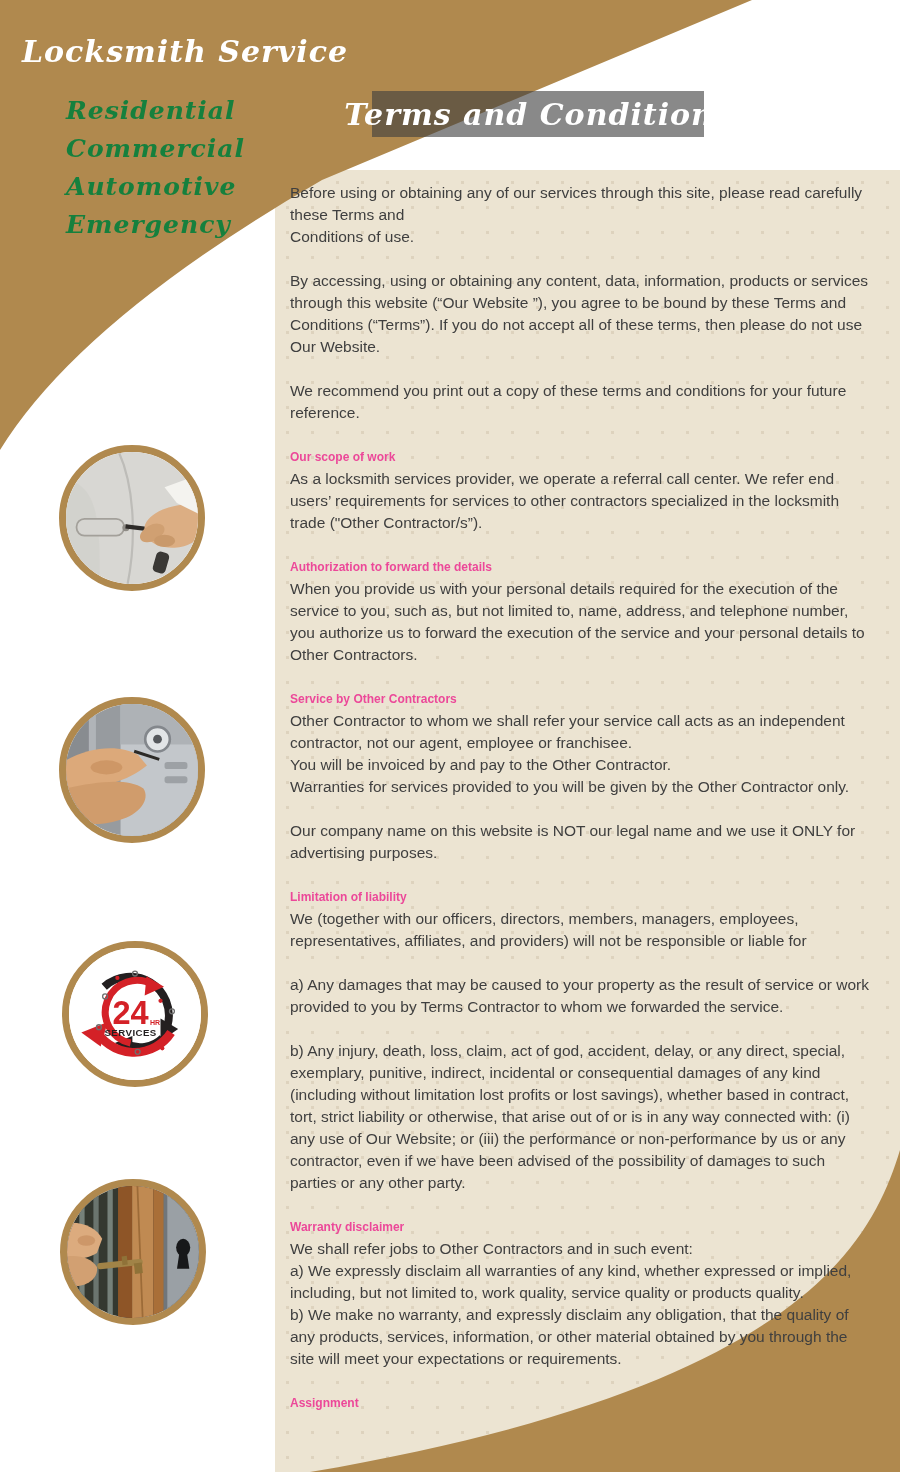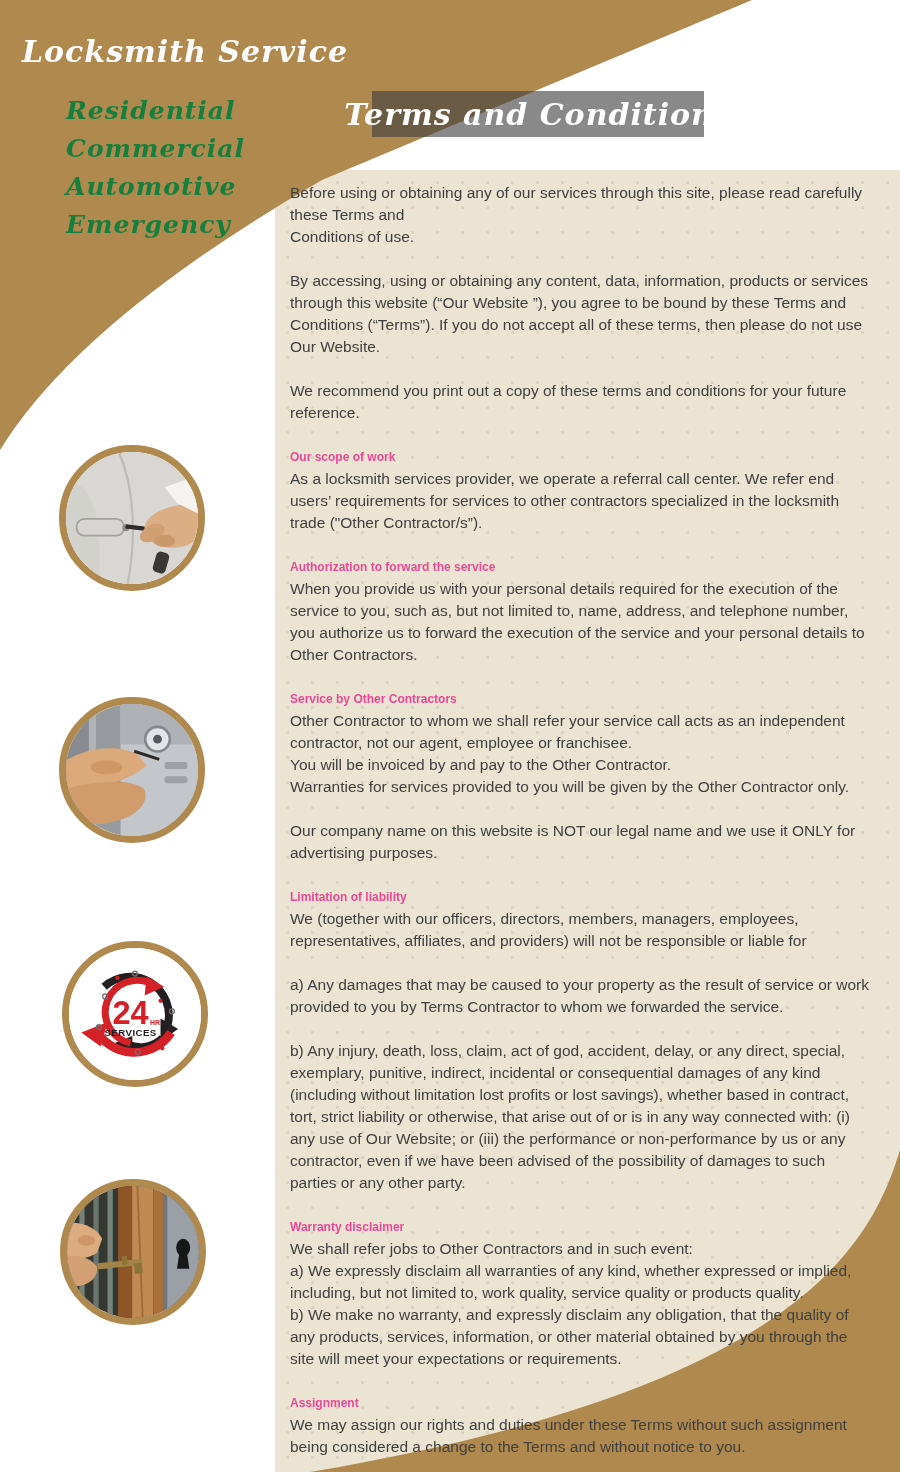"Authorization to forward the service" h3 { text: service -> details }
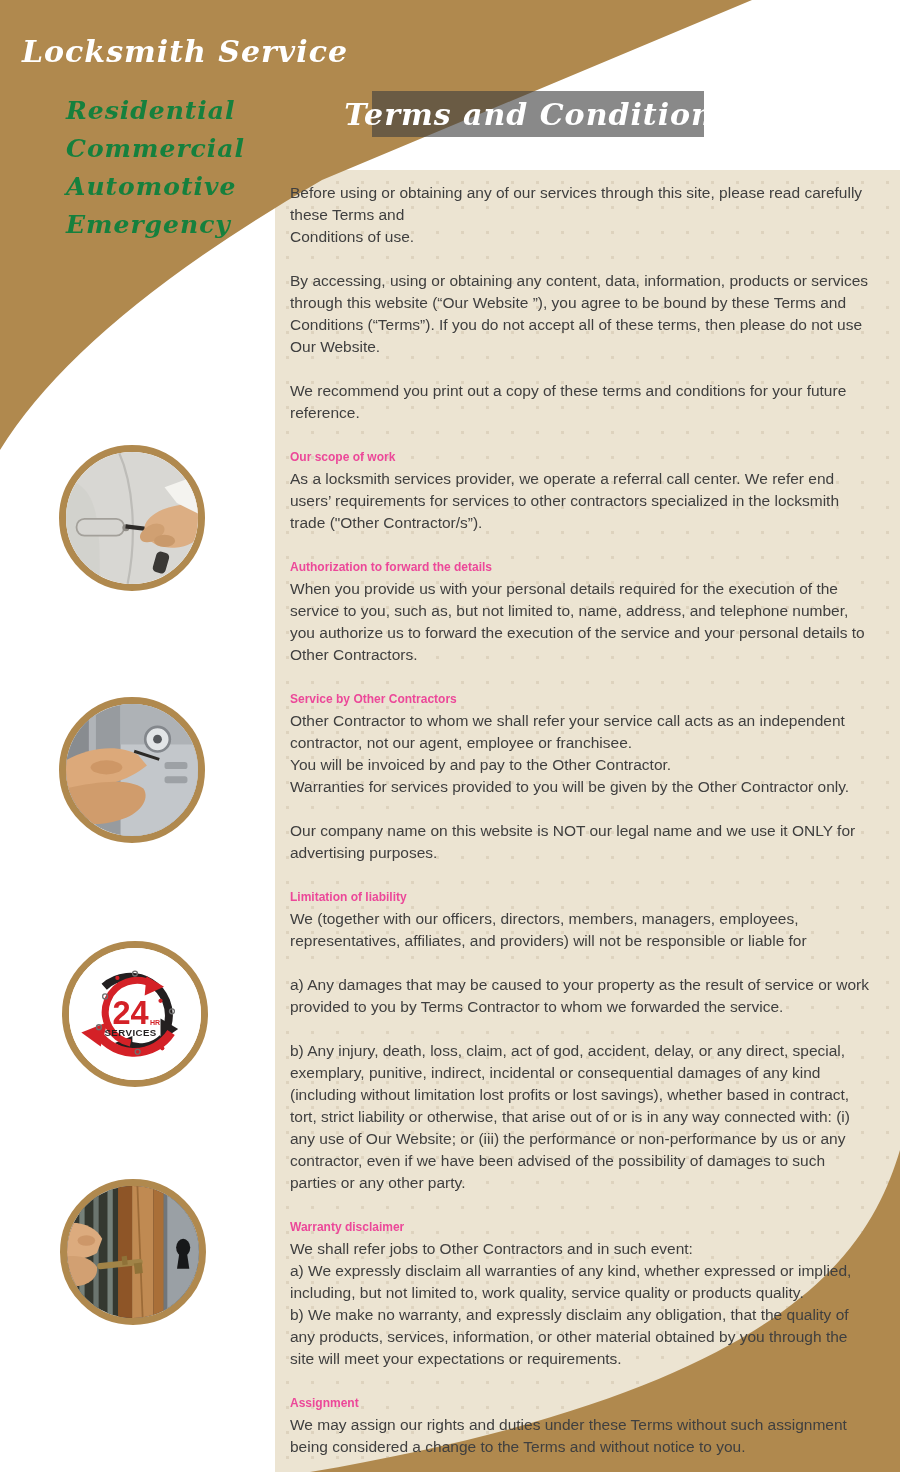"We may assign our rights" p { html: <p>We may assign our rights and duties under these Terms without such assignment being considered a change to the Terms and without notice to you.</p> -> none }
